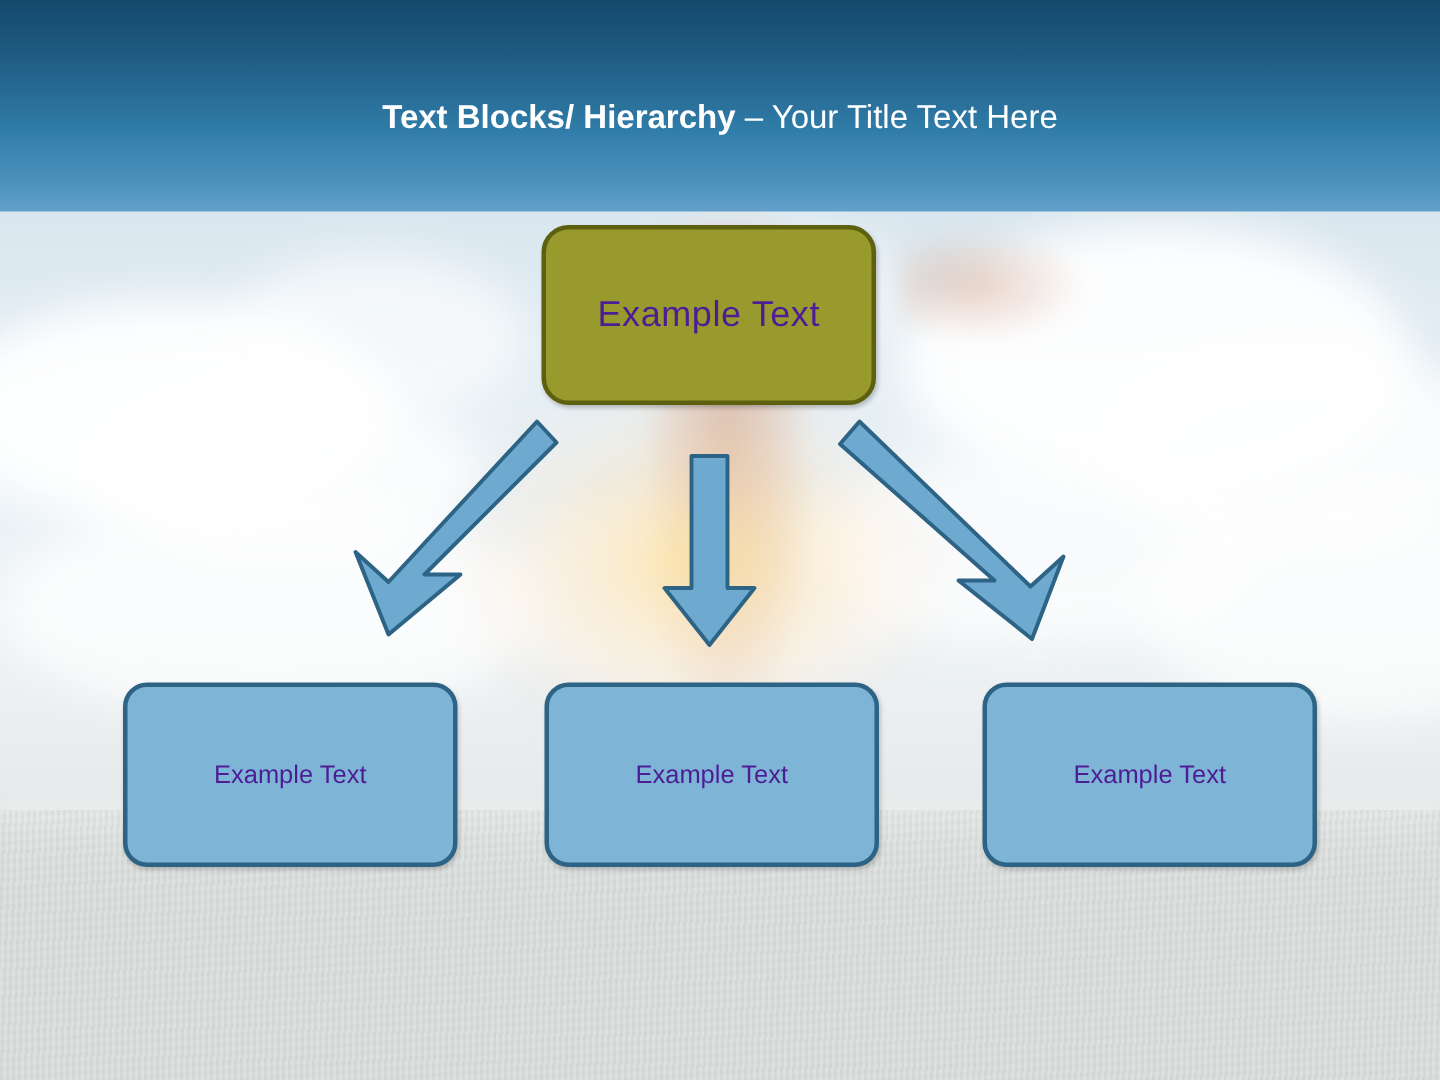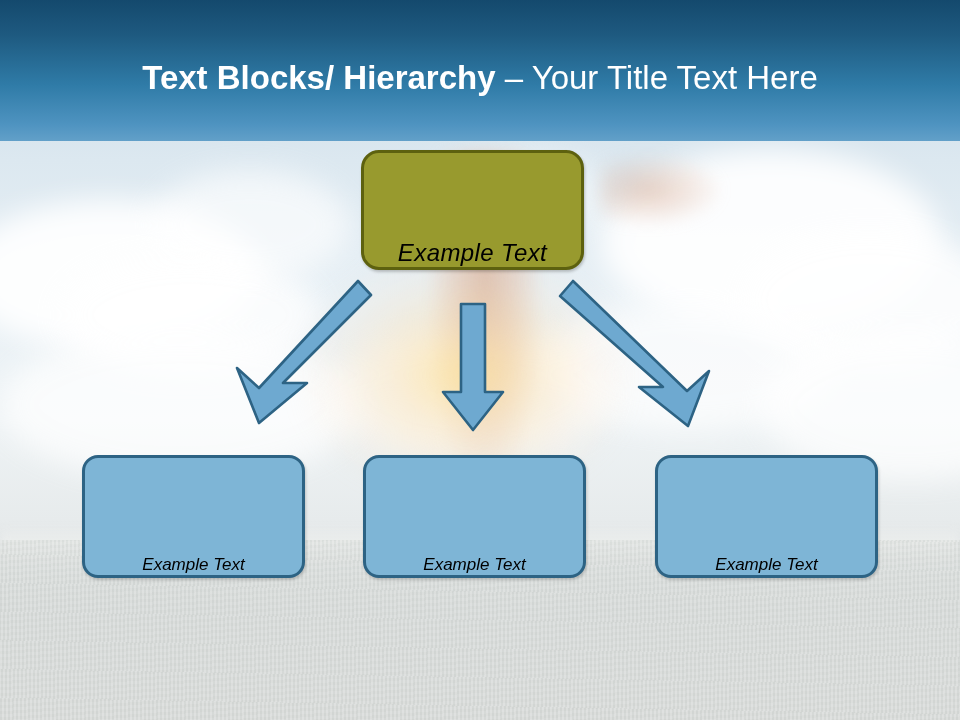"Text Blocks/ Hierarchy – Your" .title-text { font-size: 33px -> 22px }
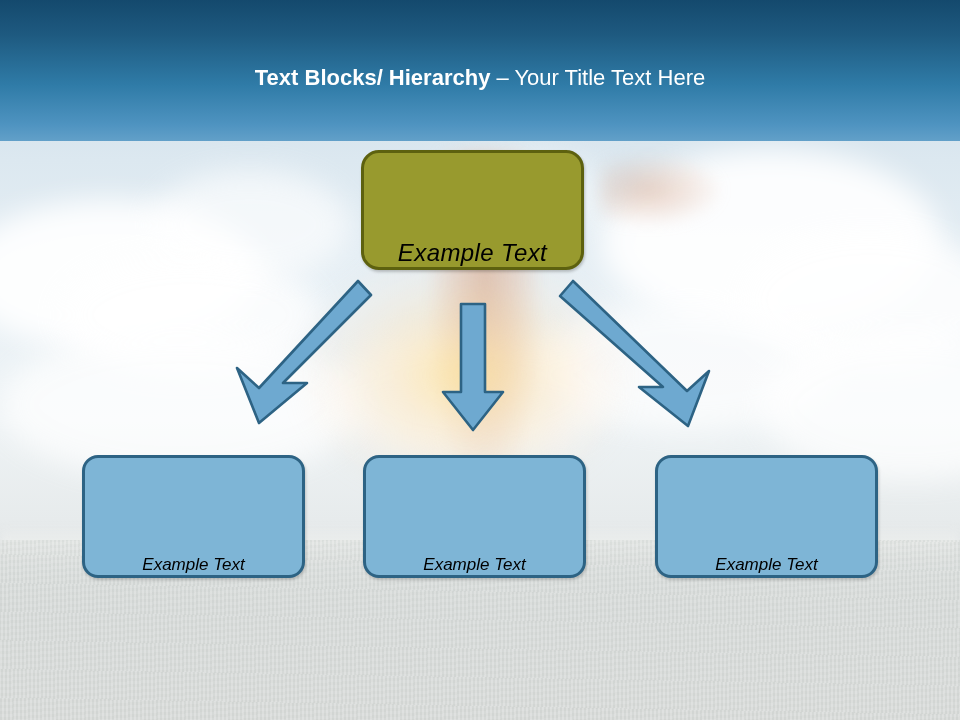"Example Text" .box { align-items: flex-end -> center; color: #000000 -> #4c1d95; font-style: italic -> none }
